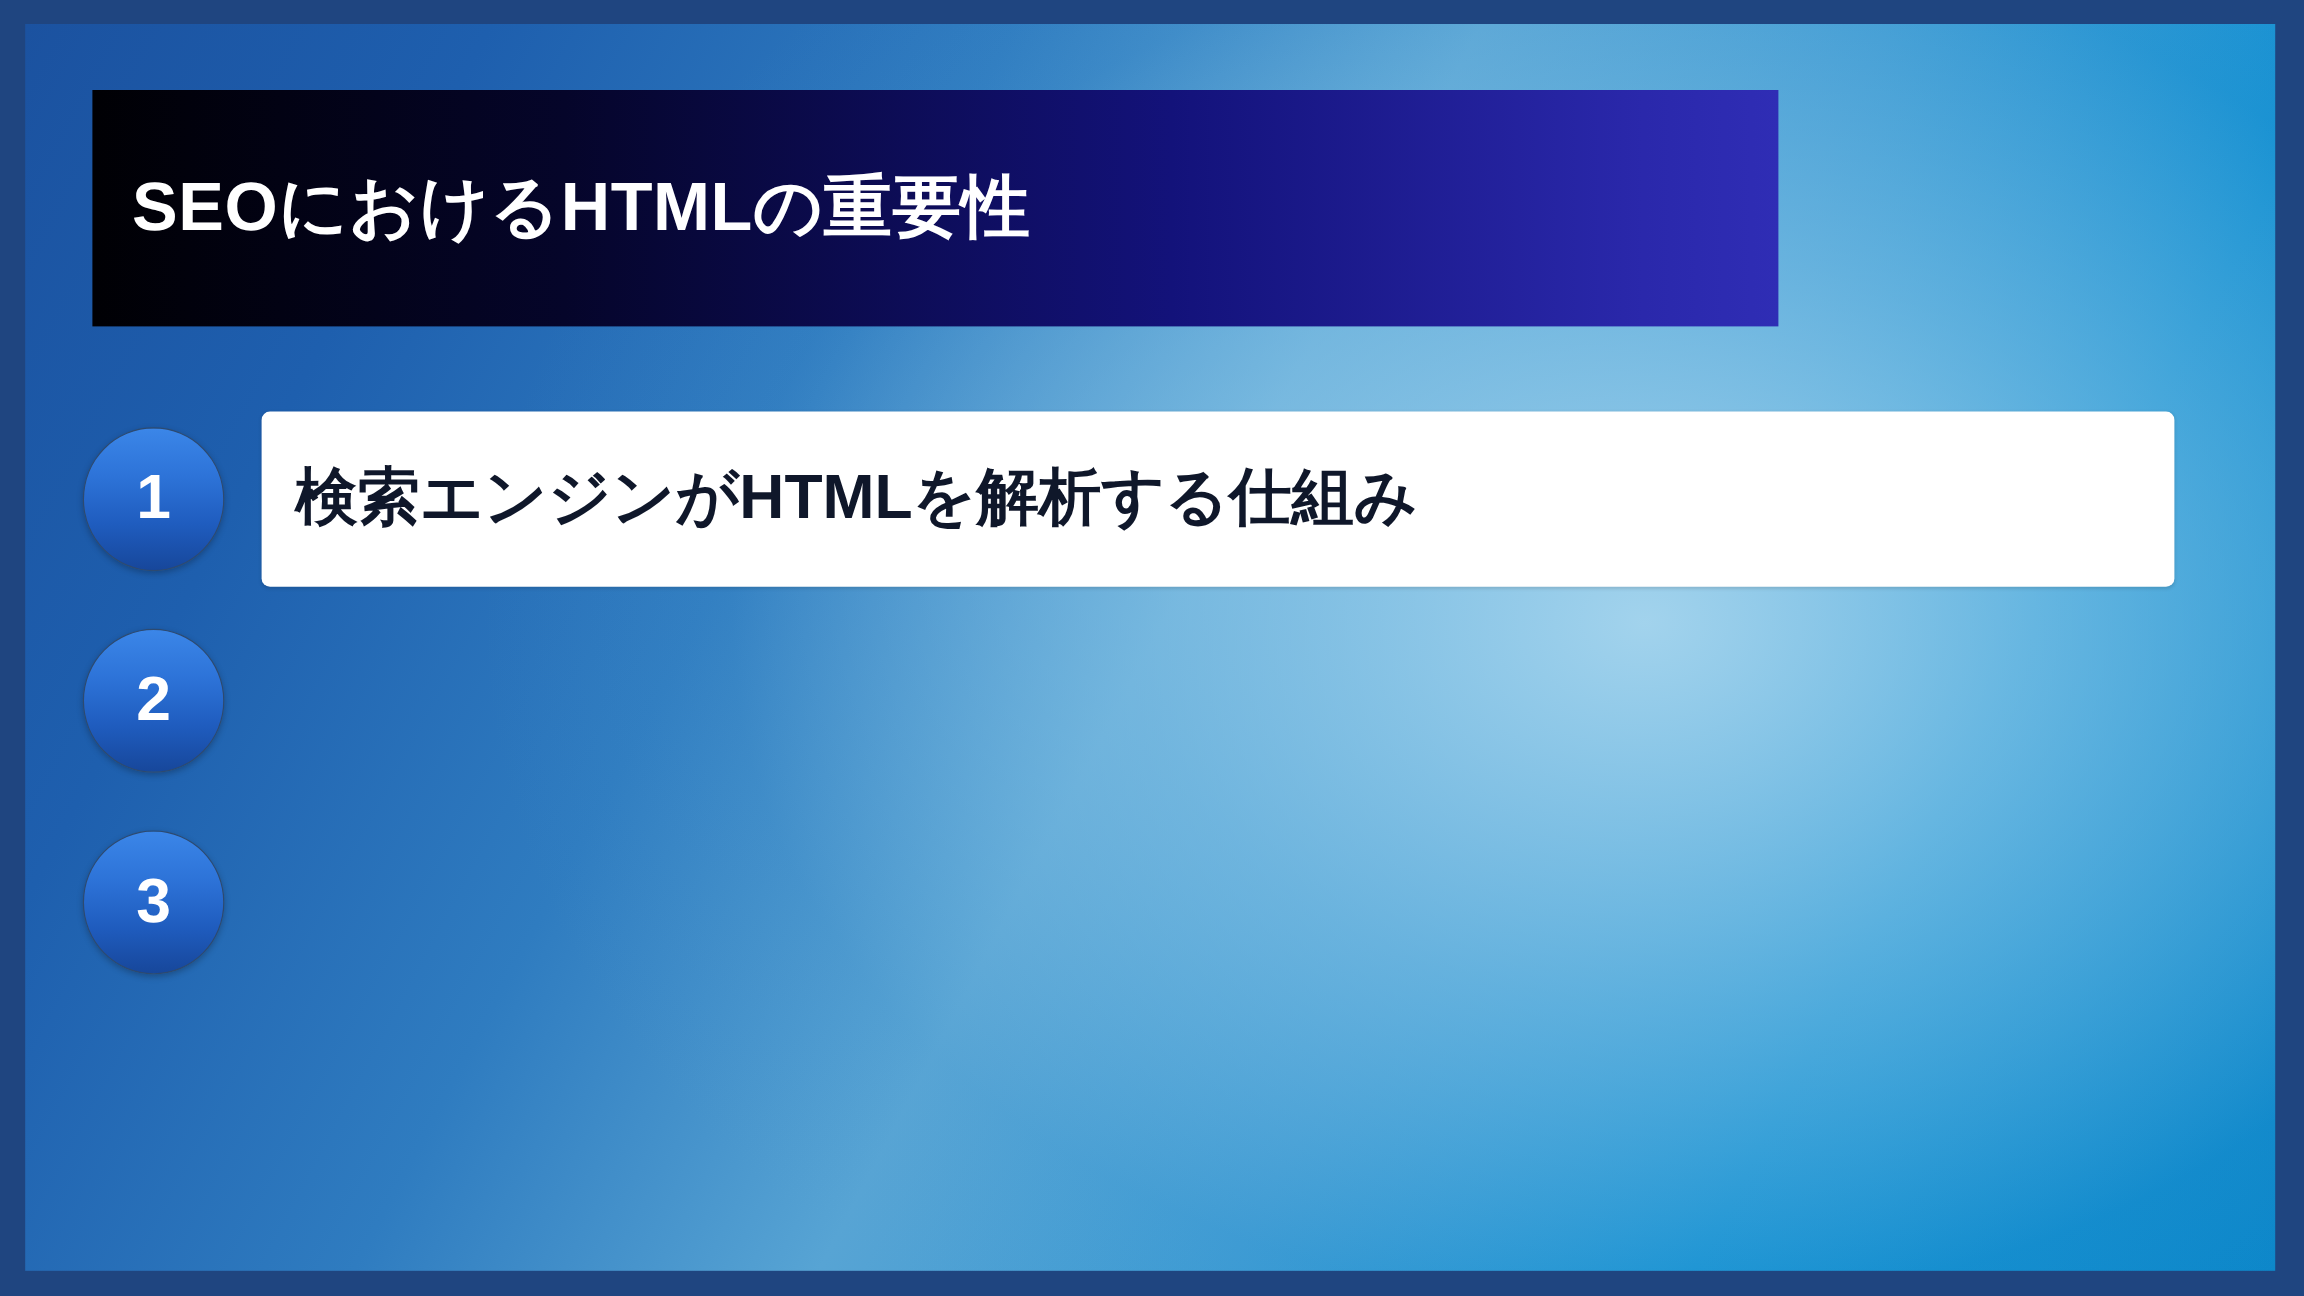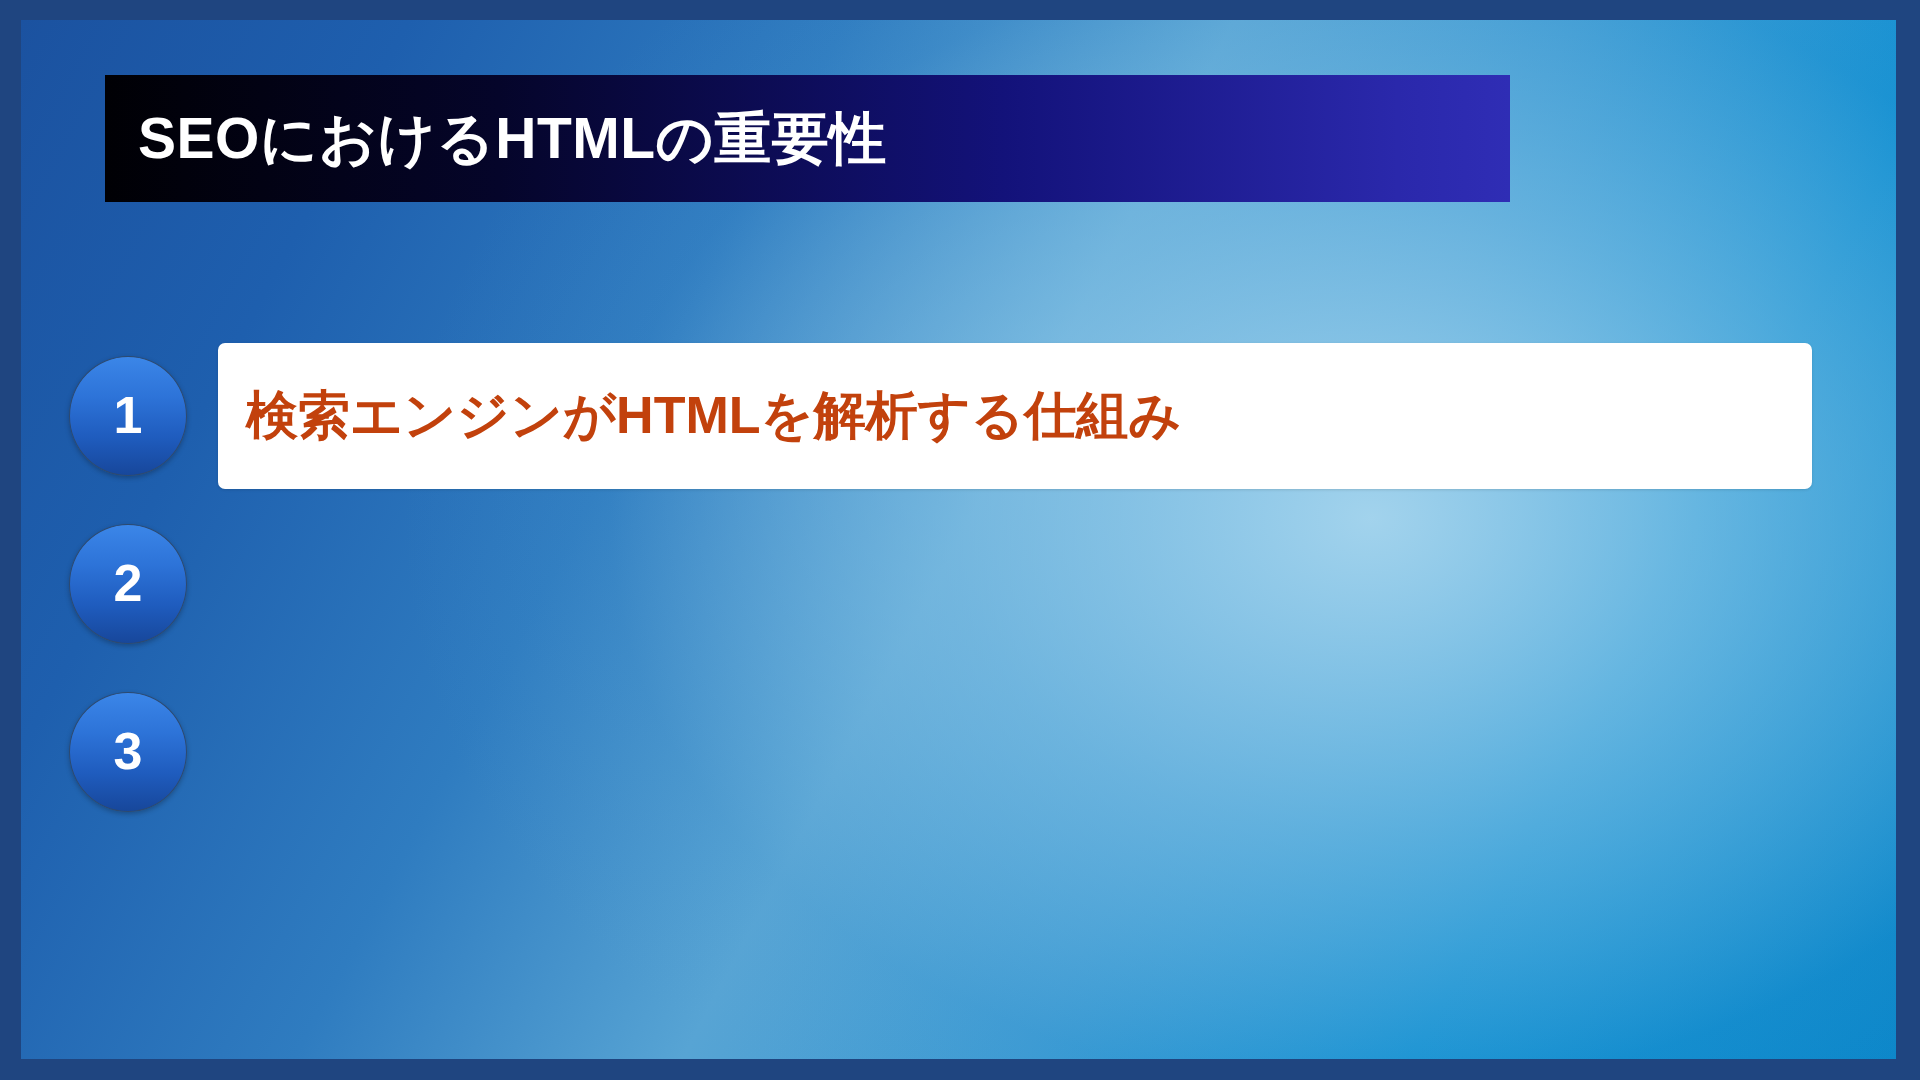"SEOにおけるHTMLの重要性" #title-bar { height: 127px -> 197px; margin-left: 28px -> none }
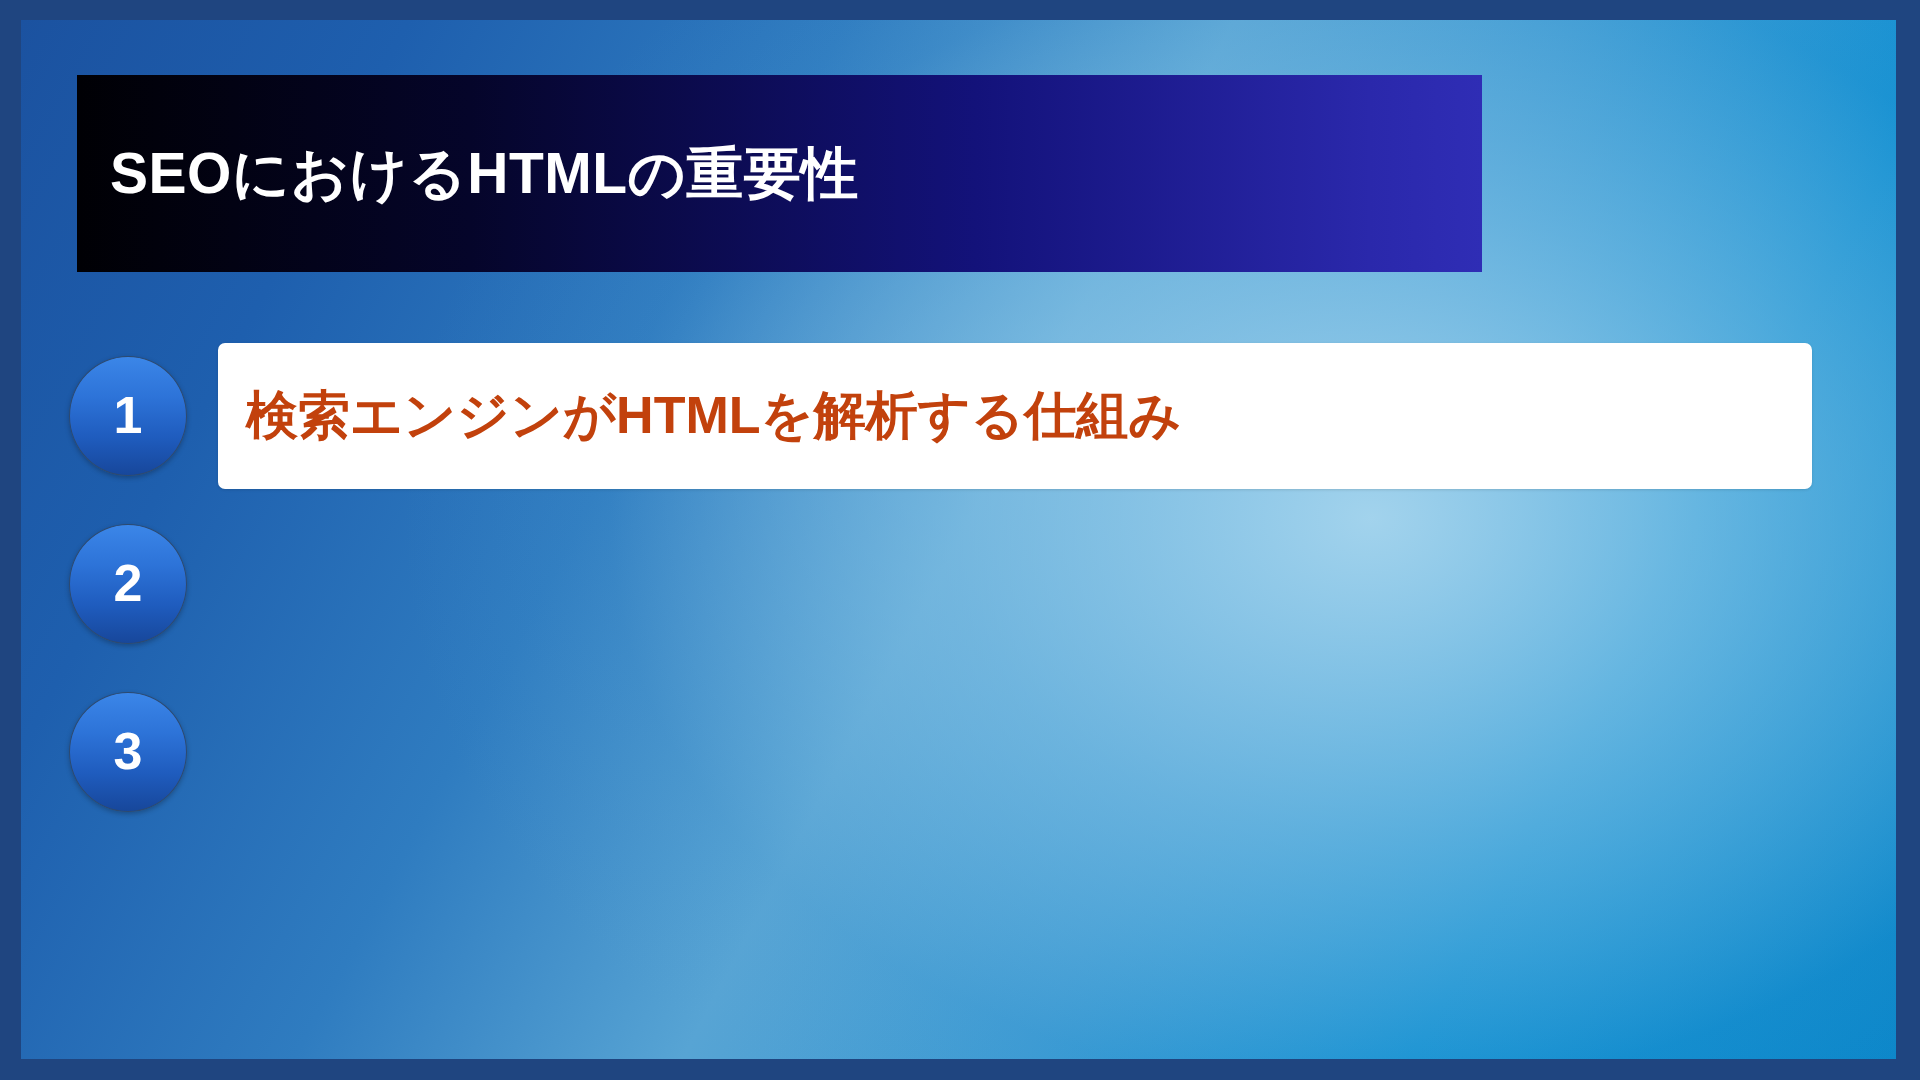"検索エンジンがHTMLを解析する仕組み" .row-card-text { color: #c2410c -> #0f172a }
